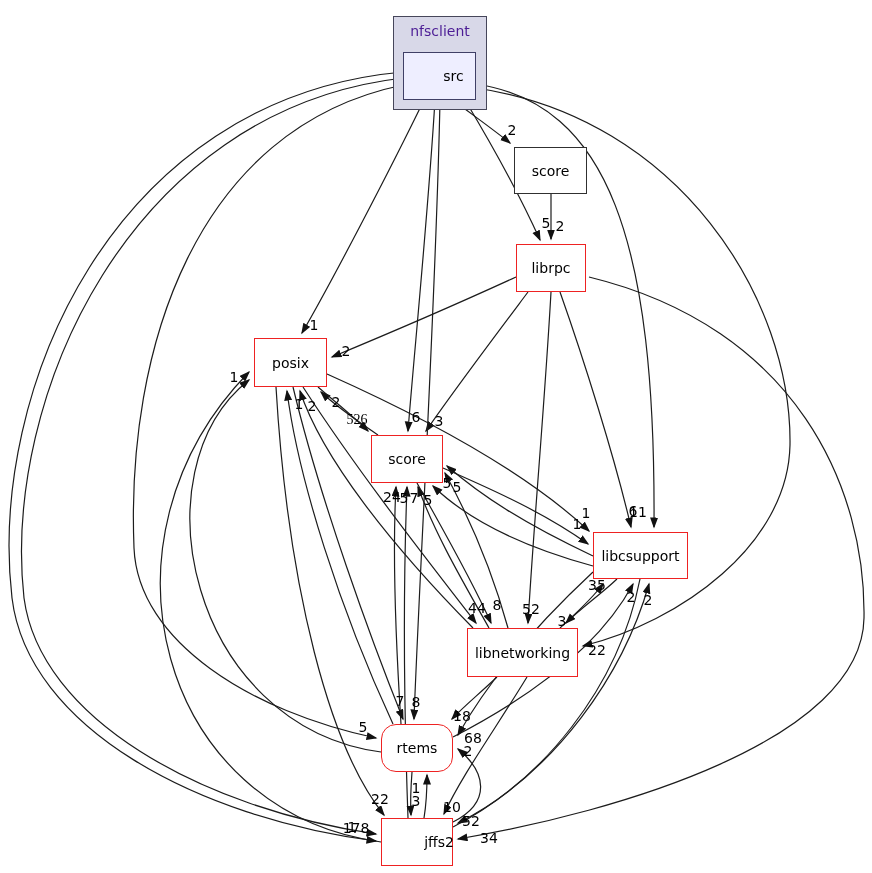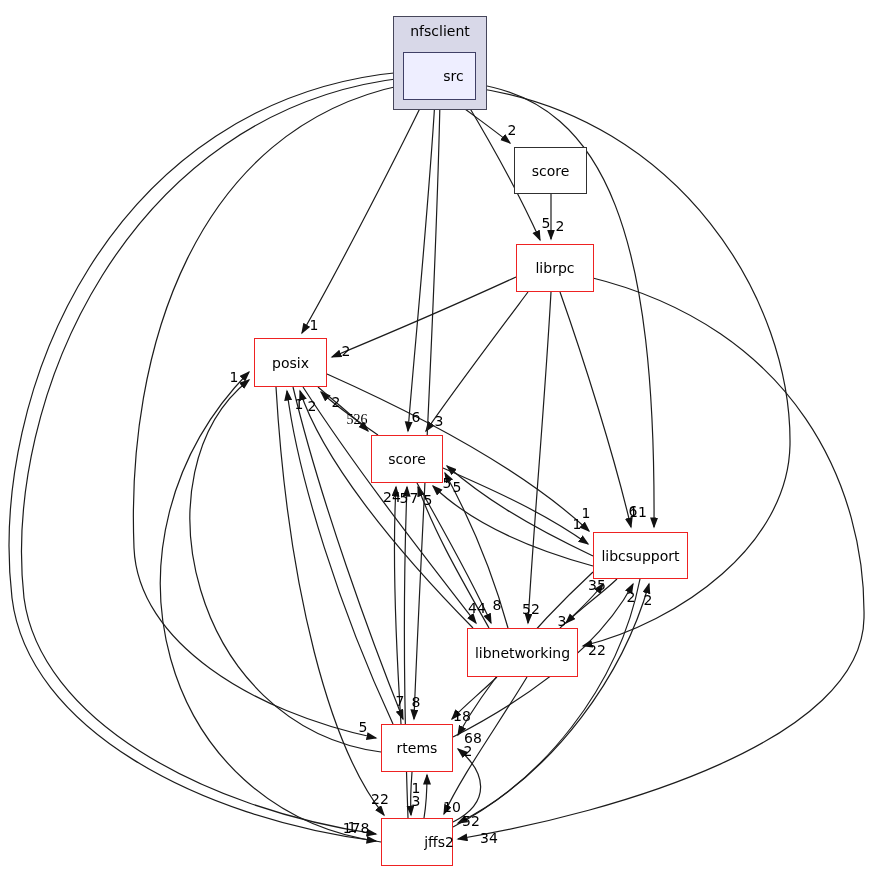"nfsclient" .cluster-label { color: #000000 -> #4c1d95 }
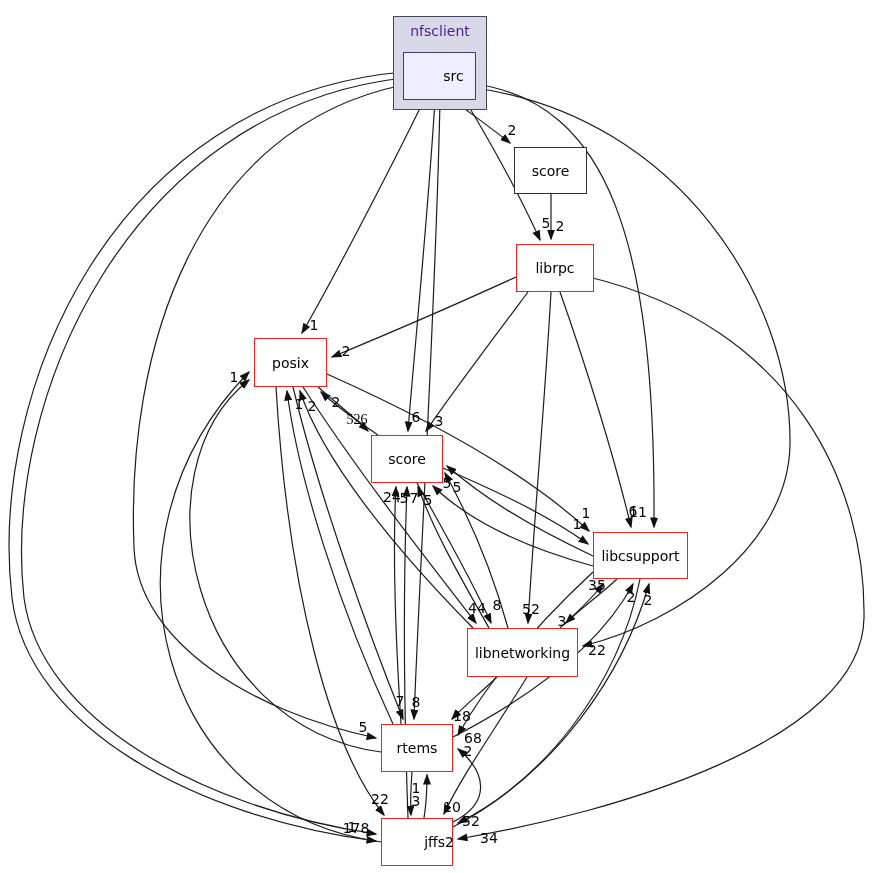"librpc" div.node { width: 78px -> 70px }
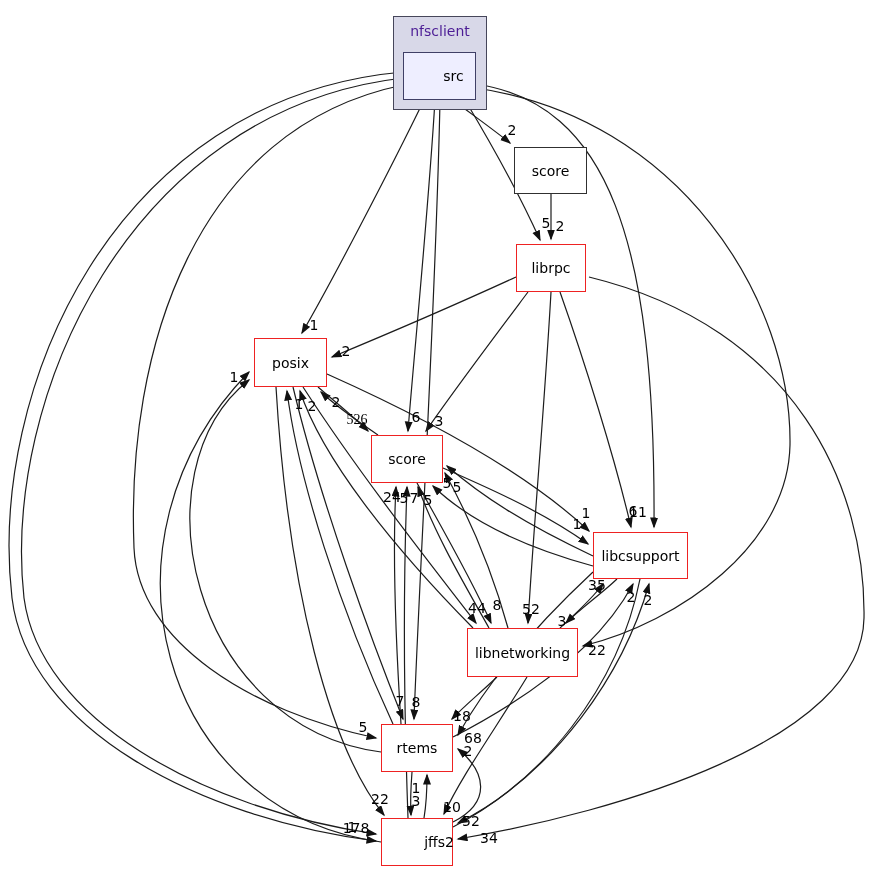"rtems" div.node { border-radius: none -> 15px }
